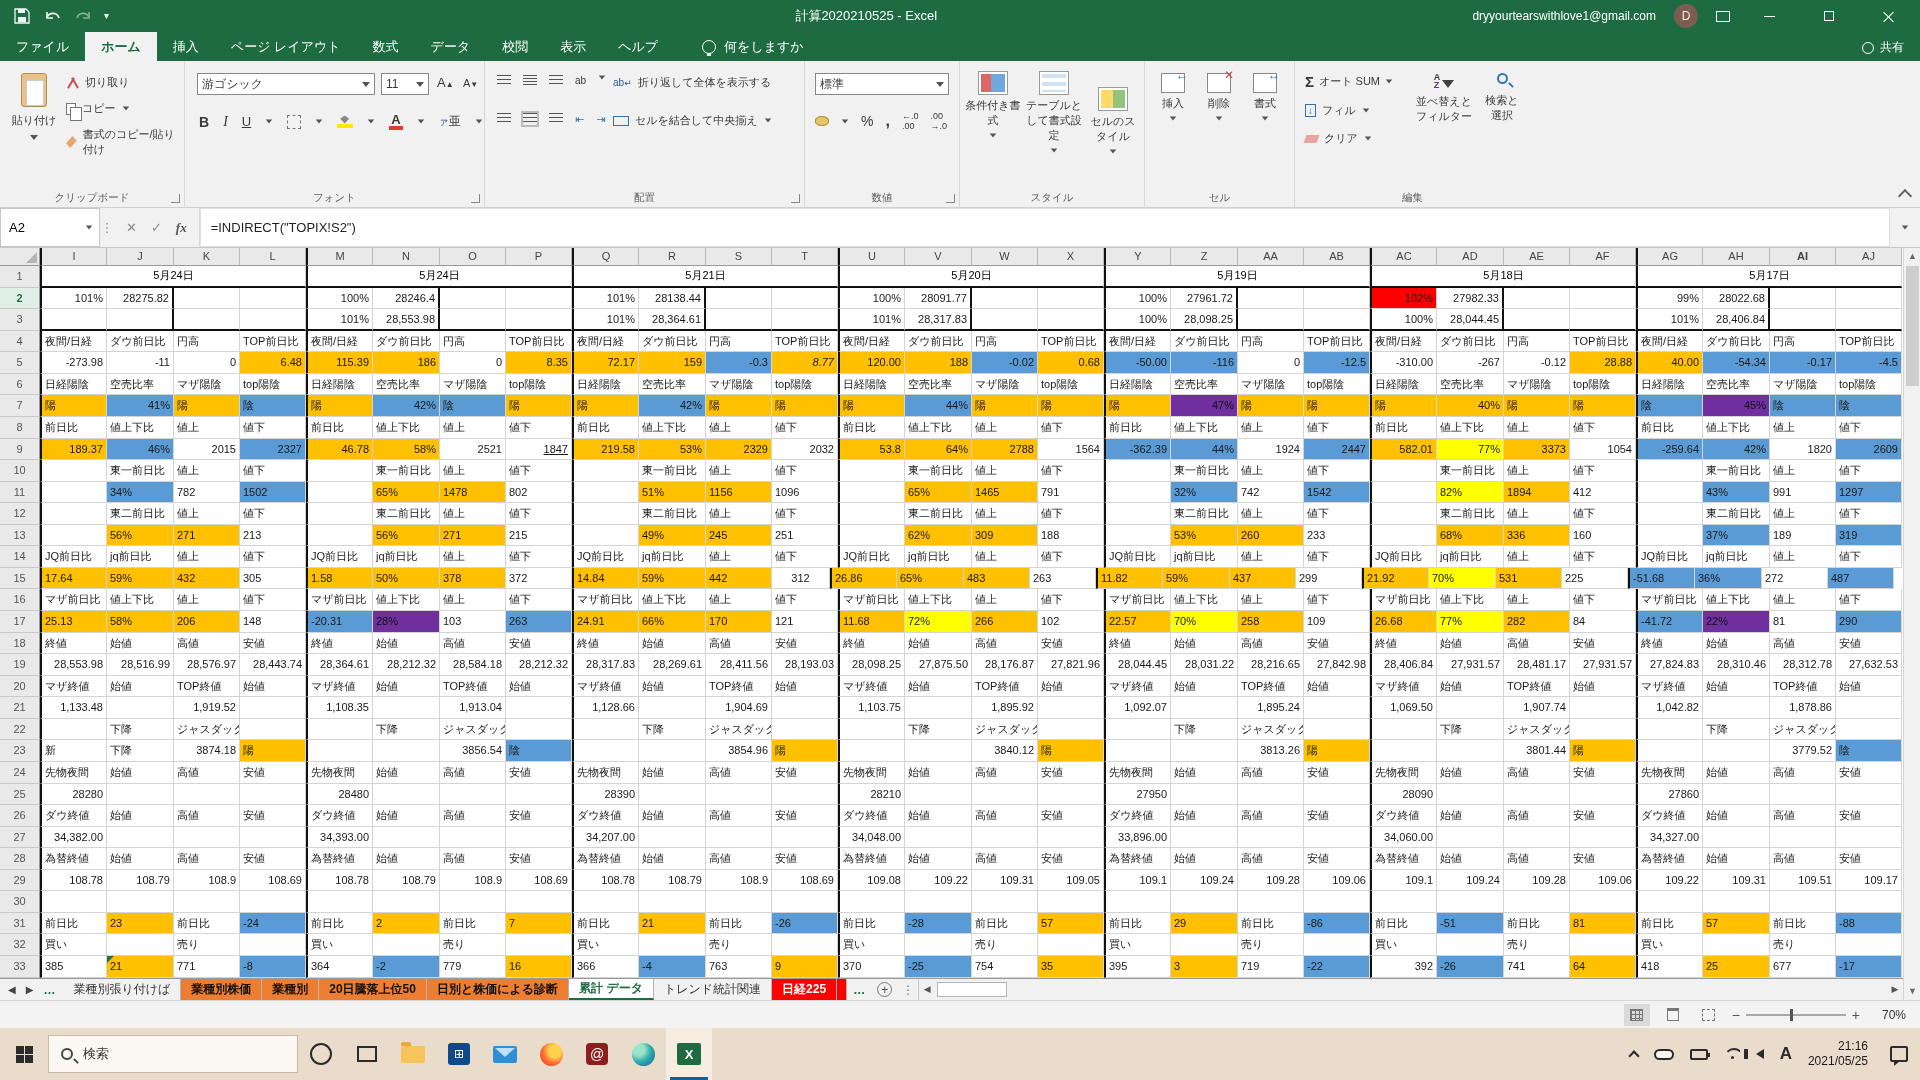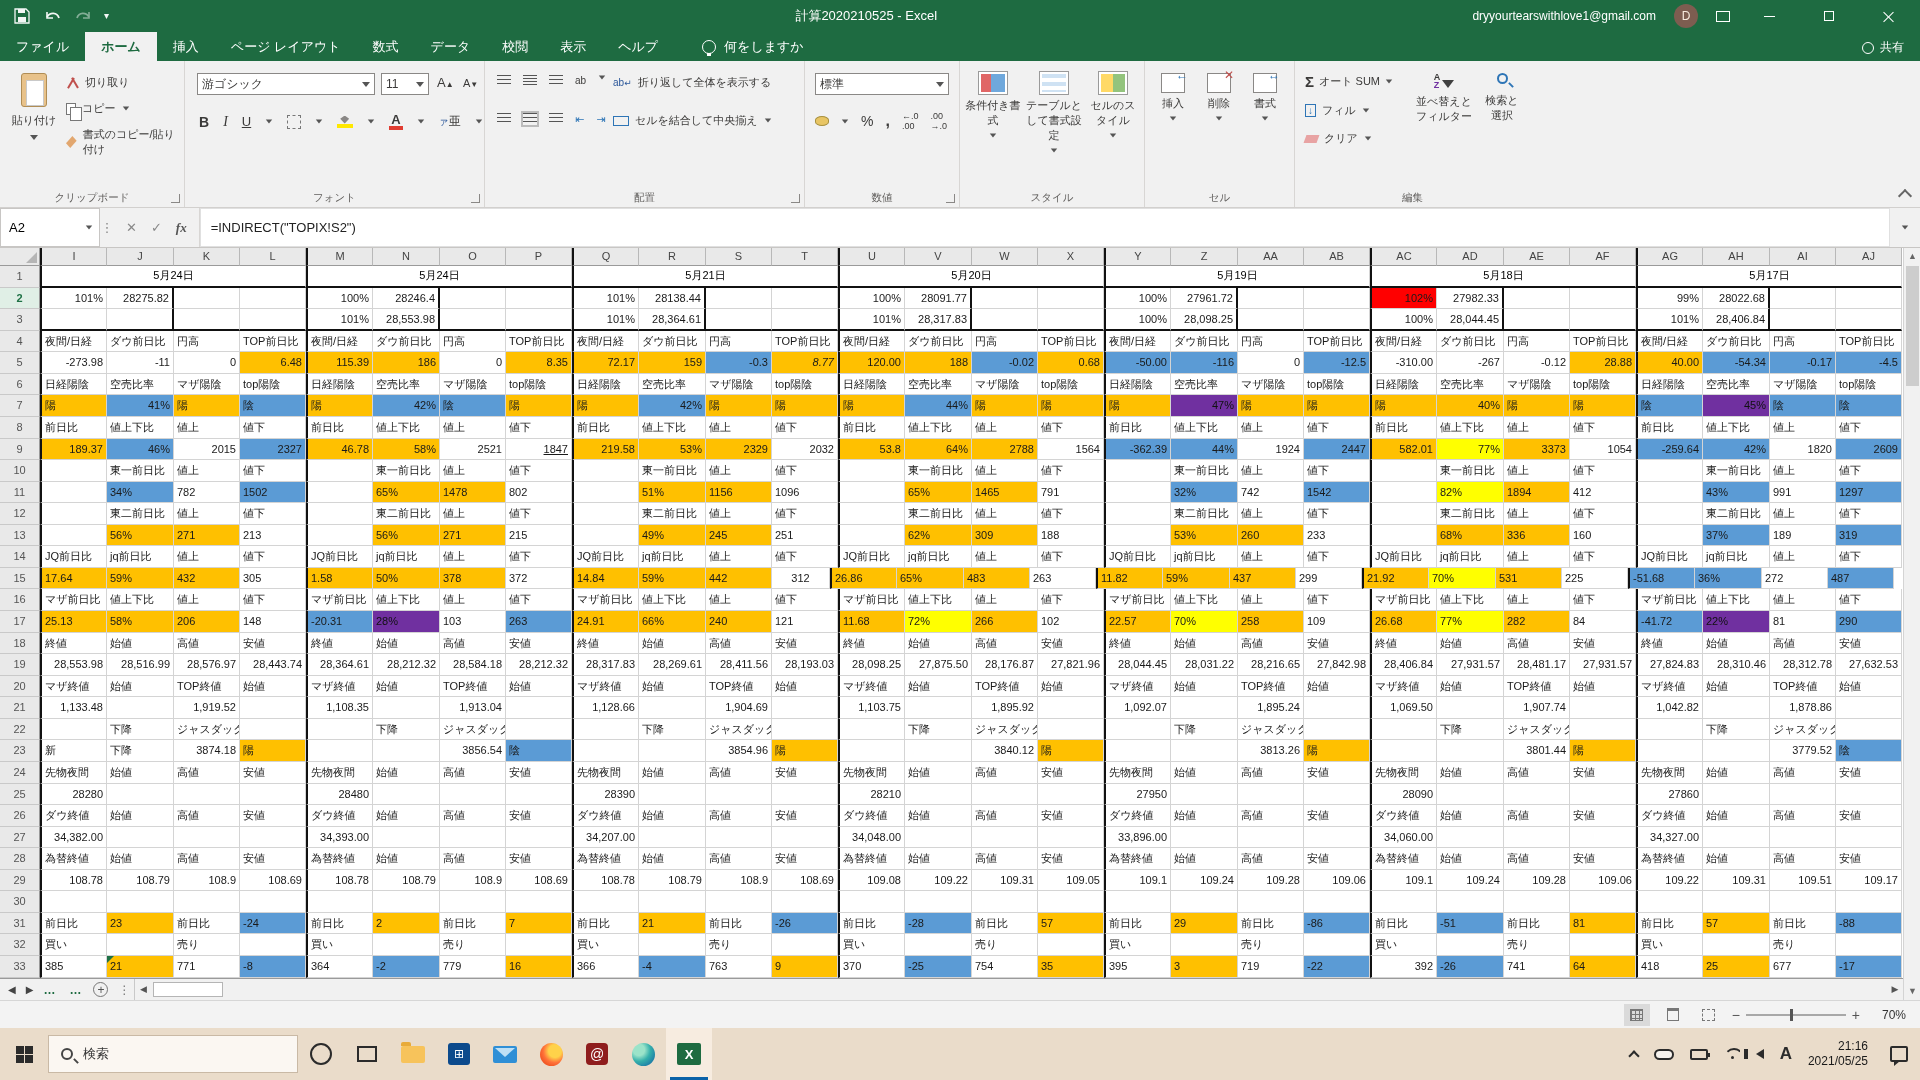"セルのスタイル" div.bigbtn { top: 10px -> 26px }
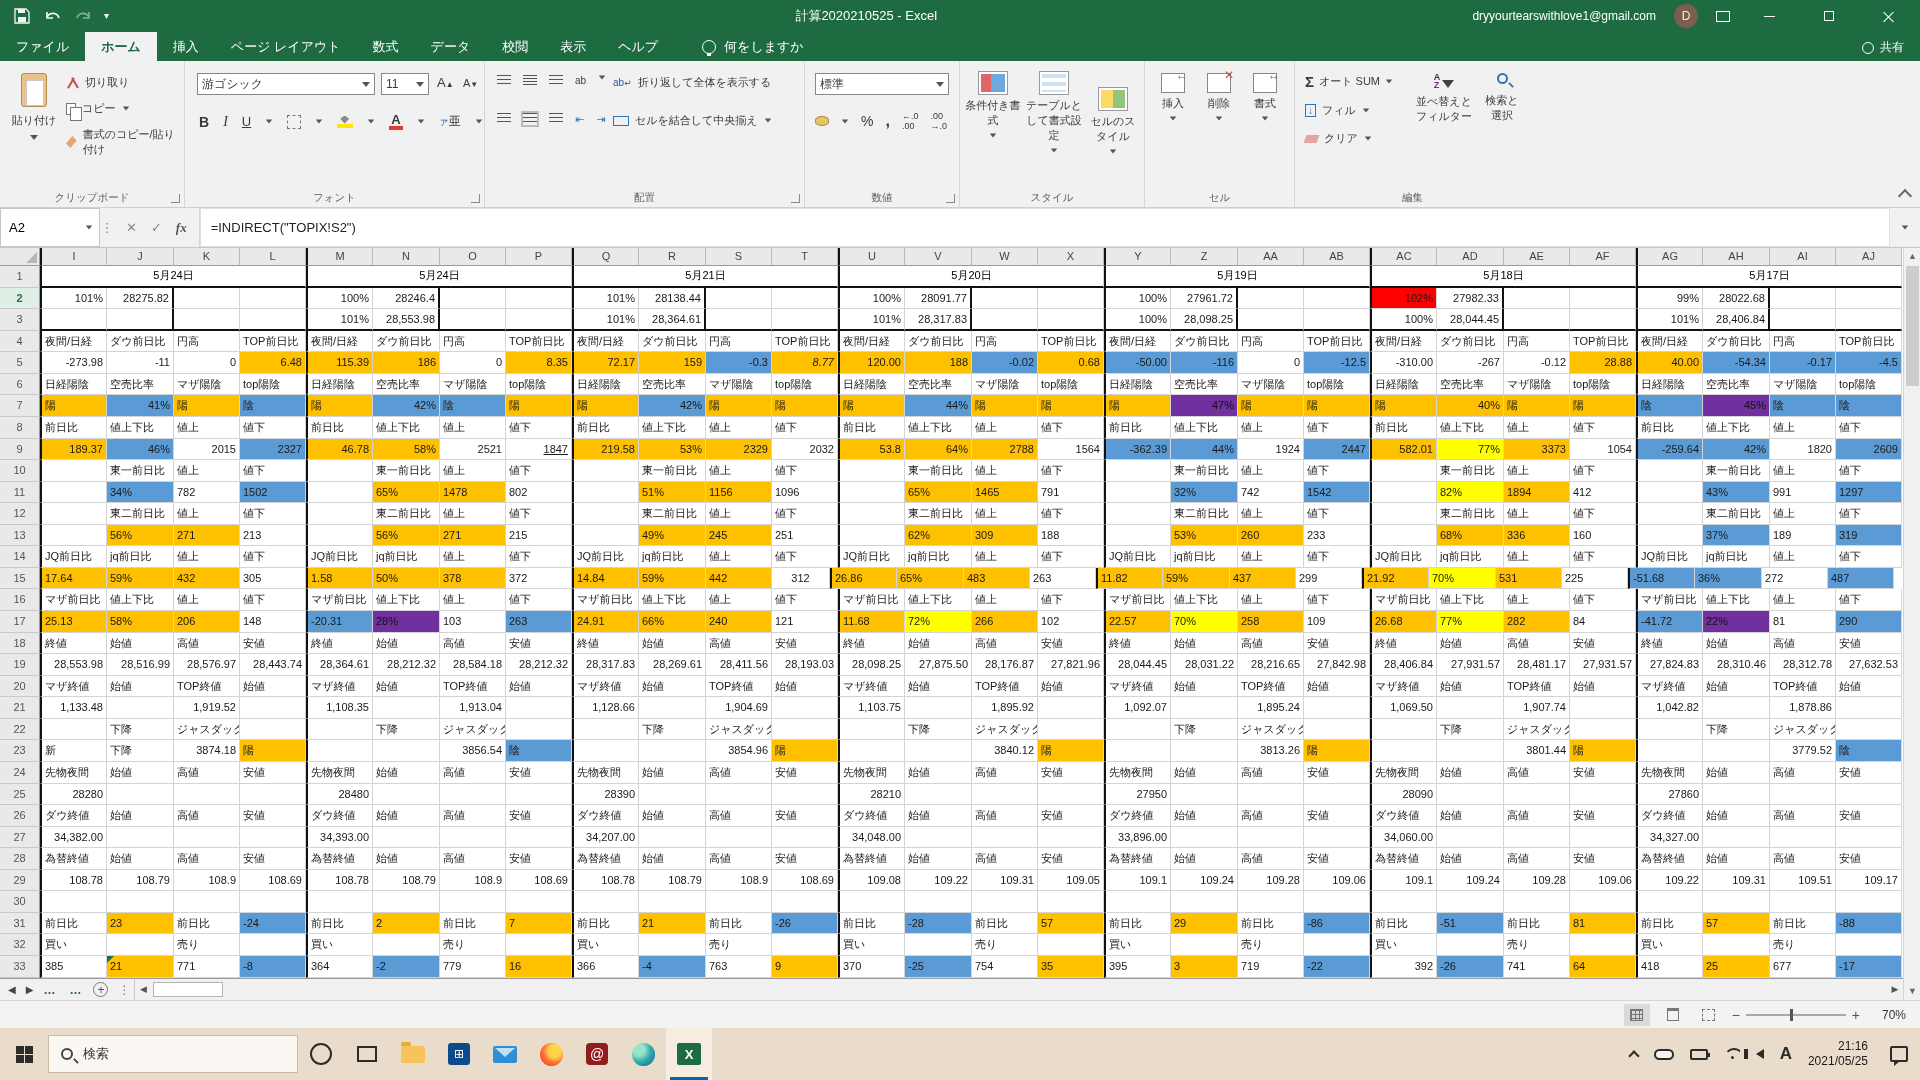"AI" div.g-hcell { font-weight: none -> bold }
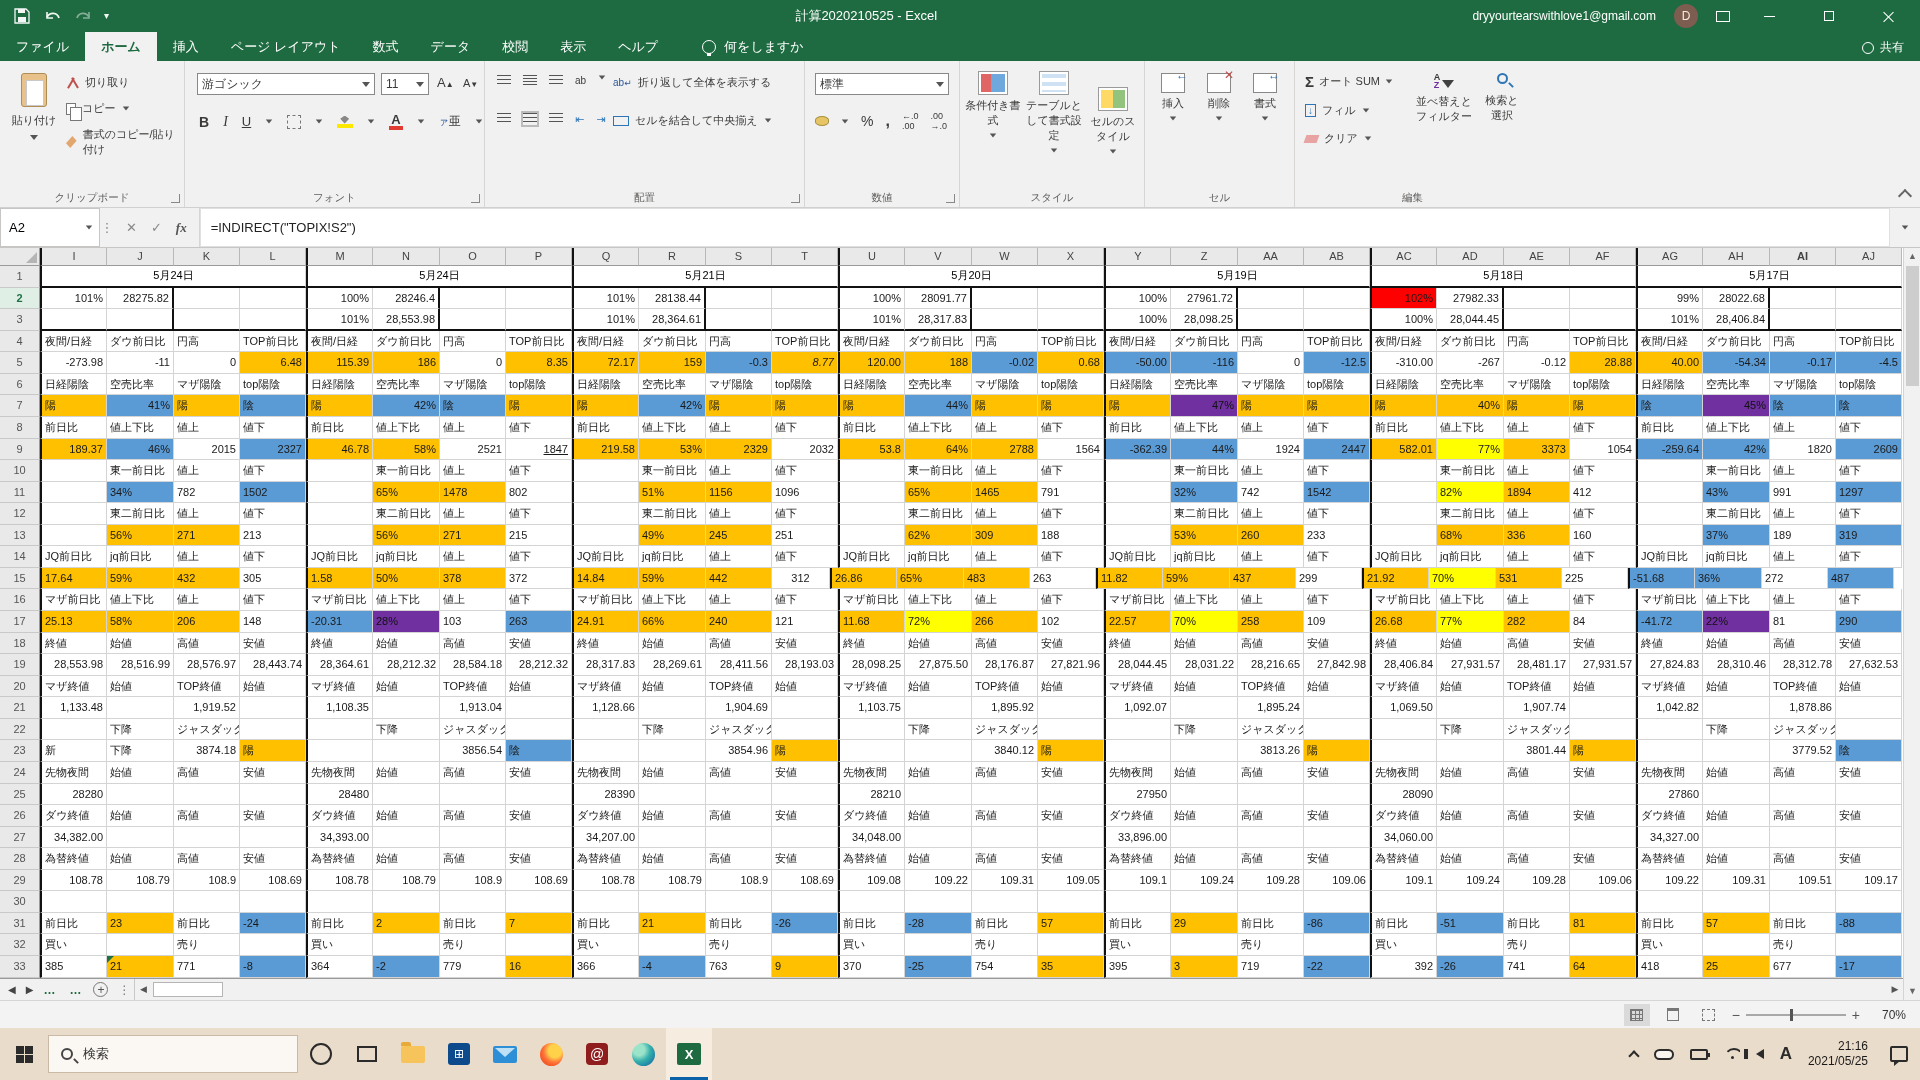"240" div.g-cell { text: 240 -> 170 }
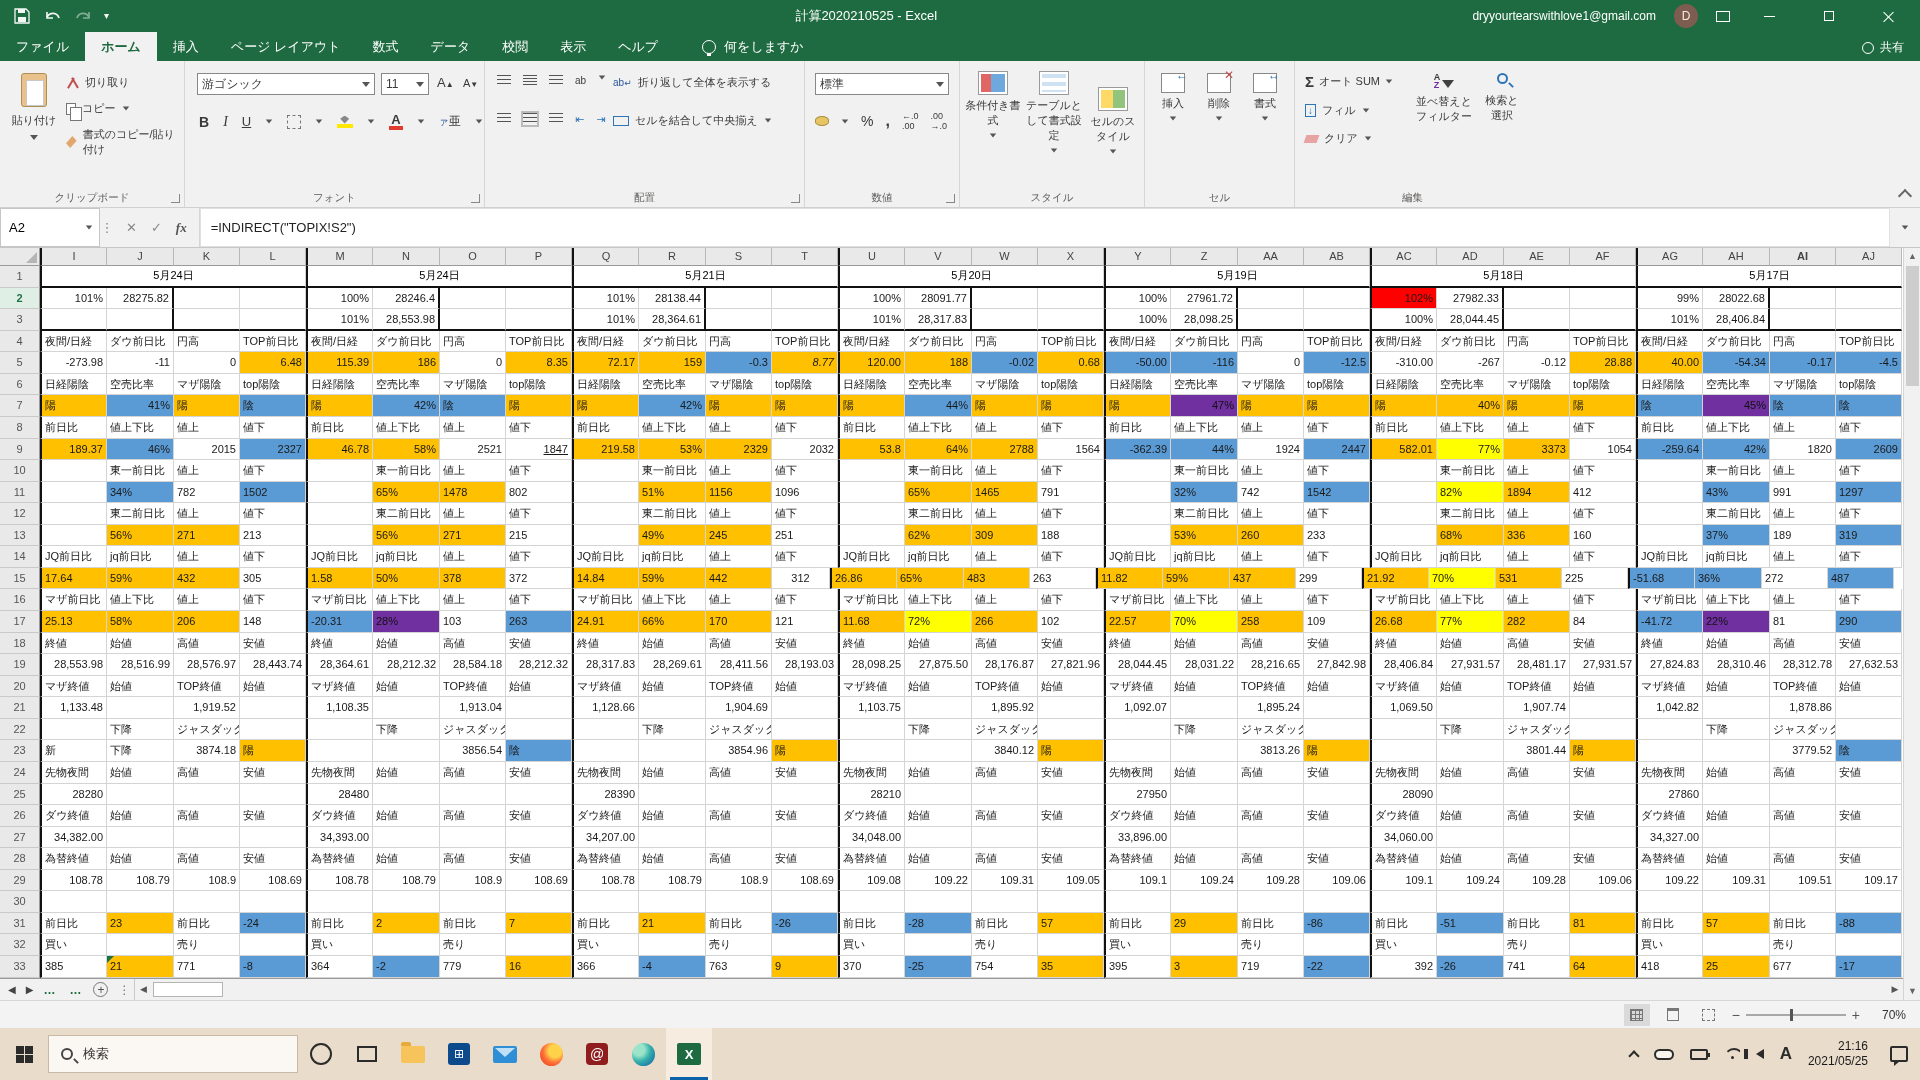"業種別張り付けば" div { html: none -> <div> <div>業種別張り付けば</div> <div>業種別株価</div> <div>業種別</div> <div>20日騰落上位50</div> <div>日別と株価による診断</div> <div>累計 データ</div> <div>トレンド統計関連</div> <div>日経225</div> <div></div> </div> }
